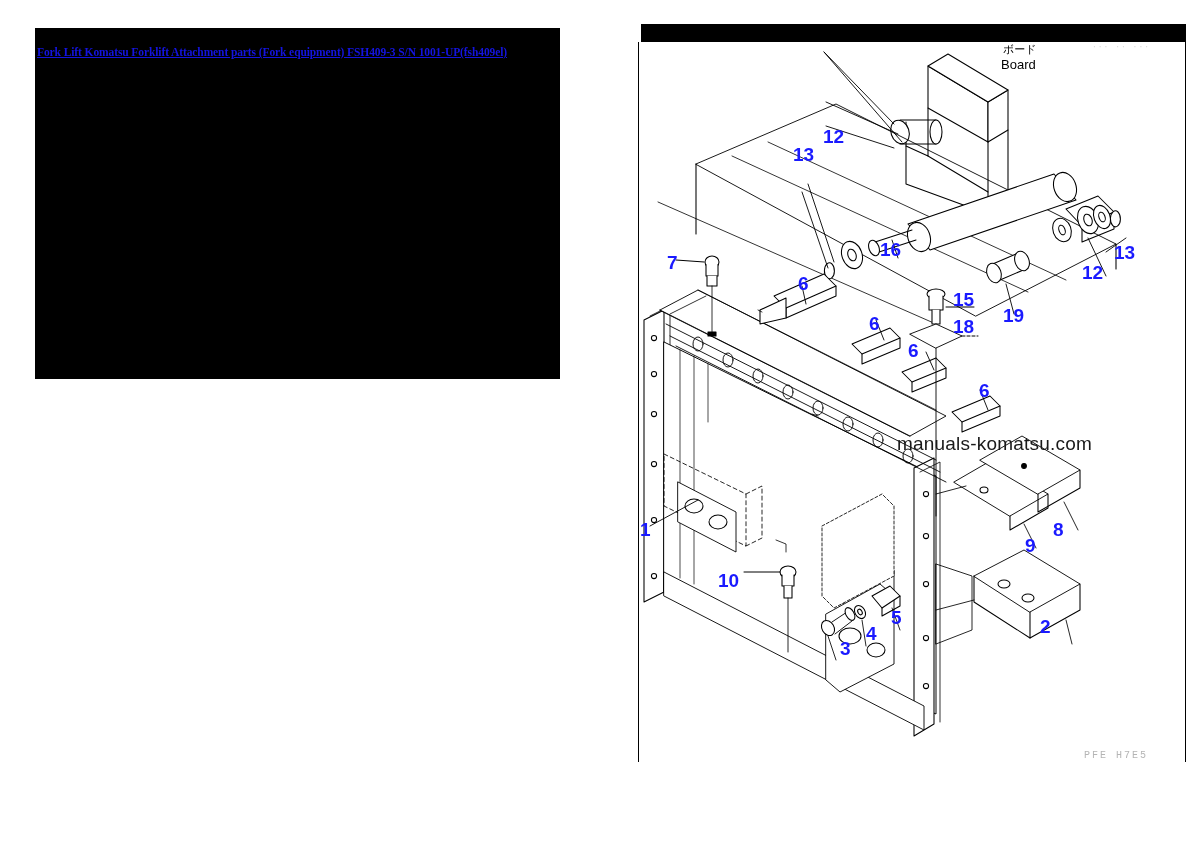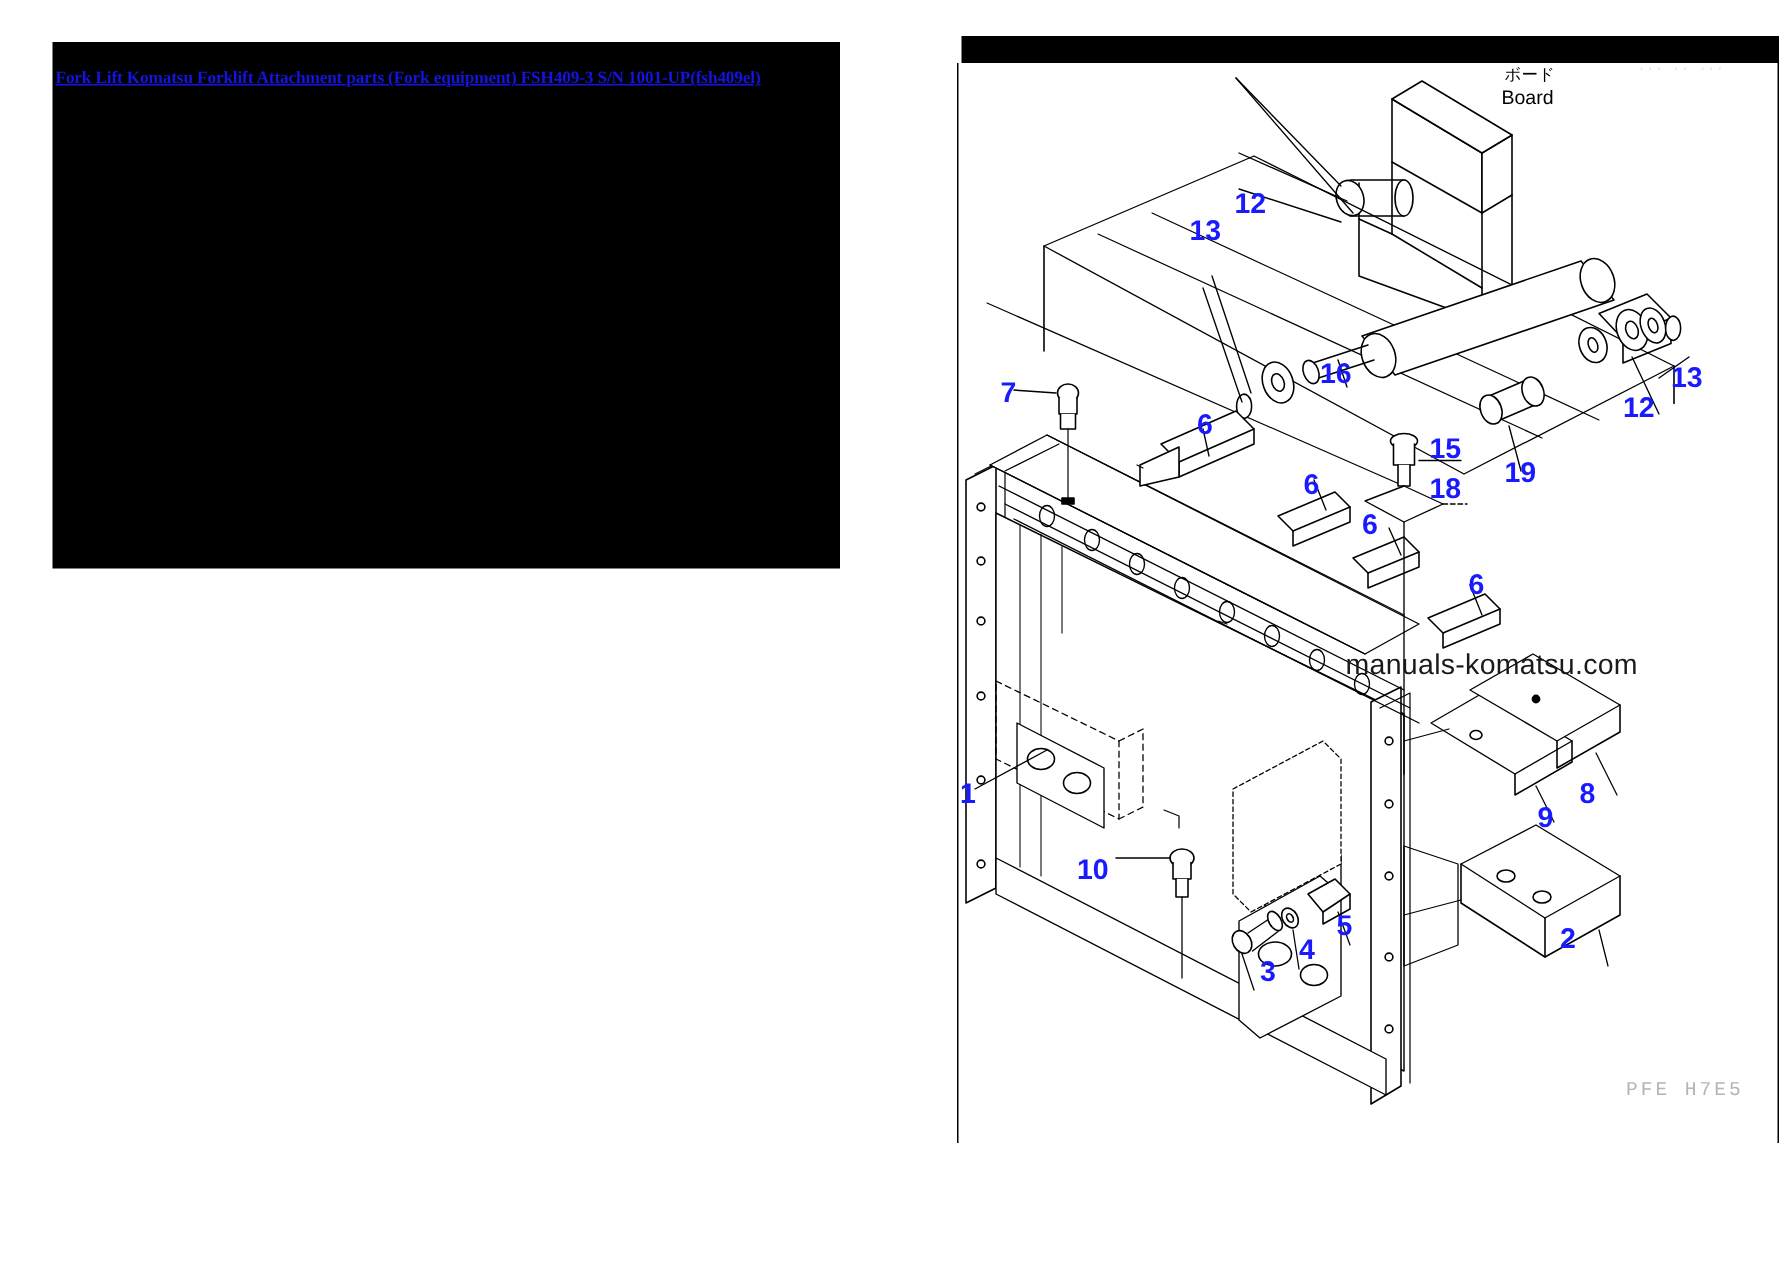"PFE H7E5" #corner-code { font-size: 13px -> 10px; top: 695px -> 726px }
